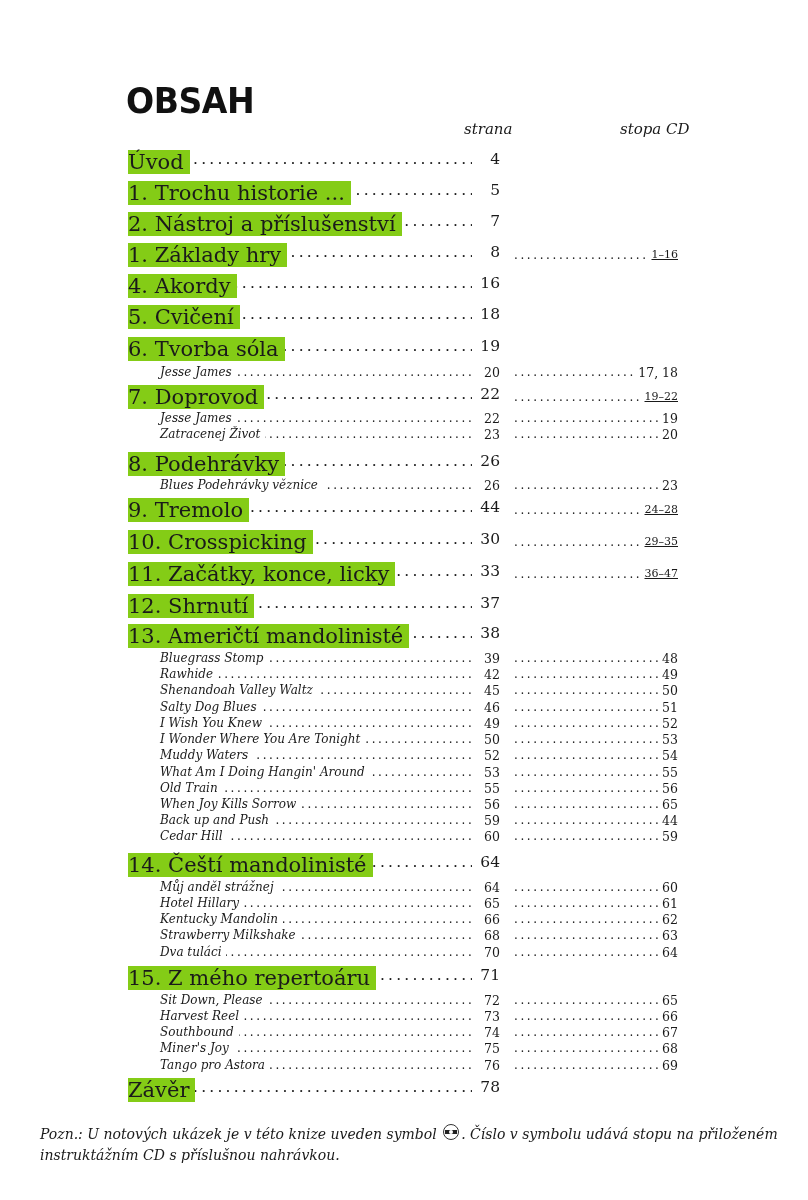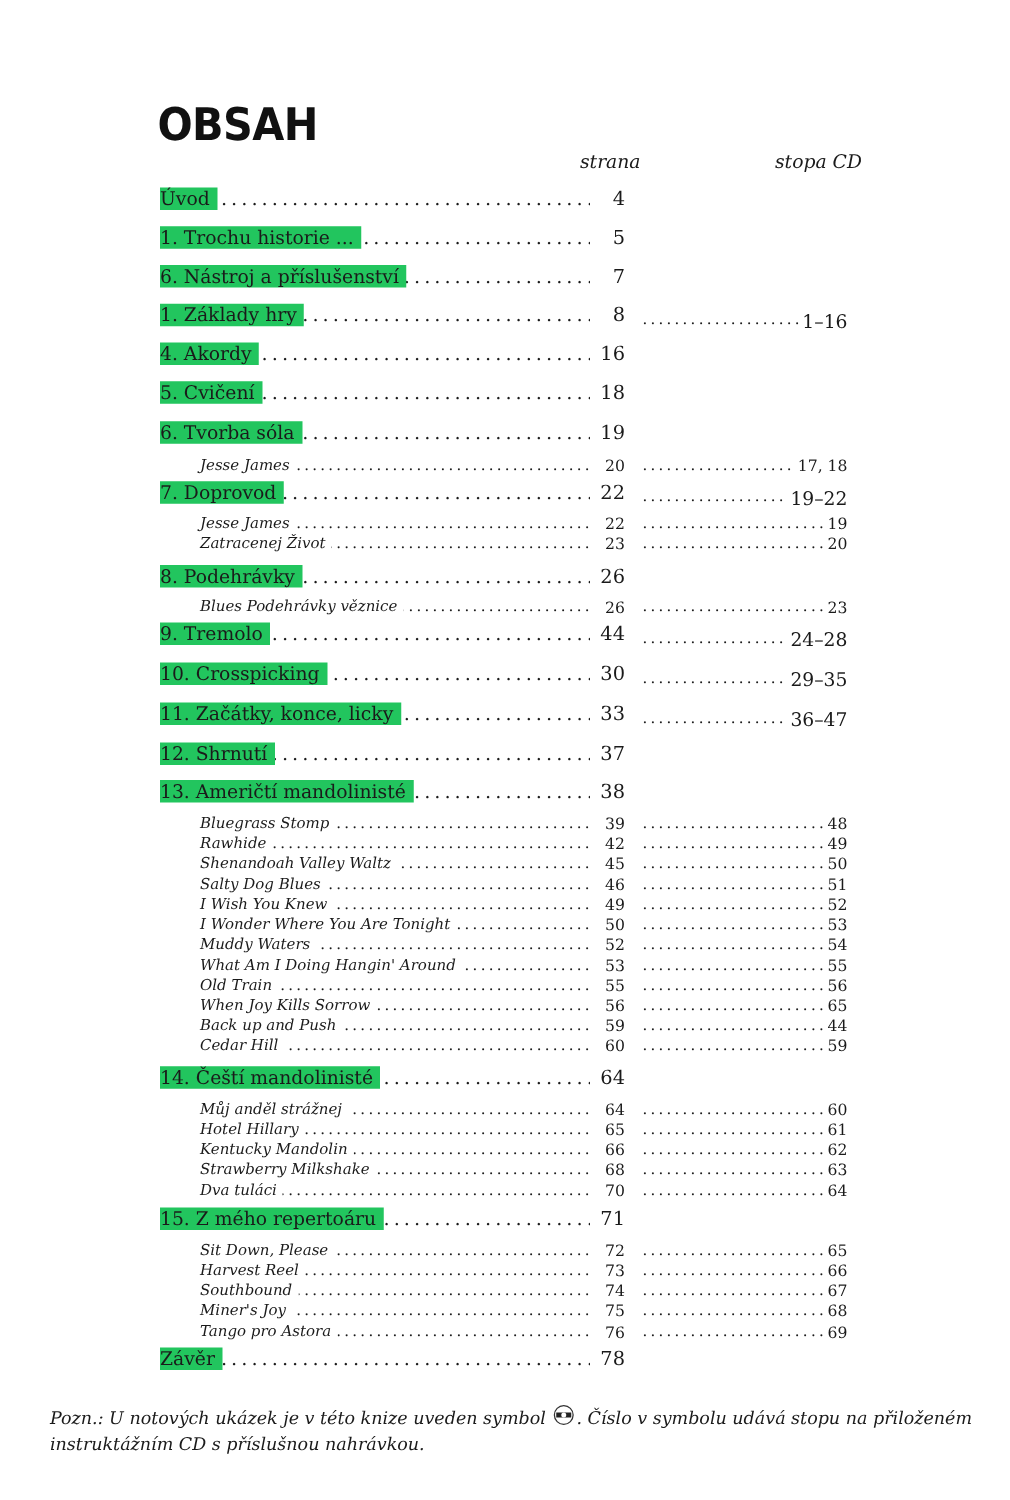"Úvod" .main .lbl { background: #22c55e -> #84cc16; font-size: 15px -> 21px }
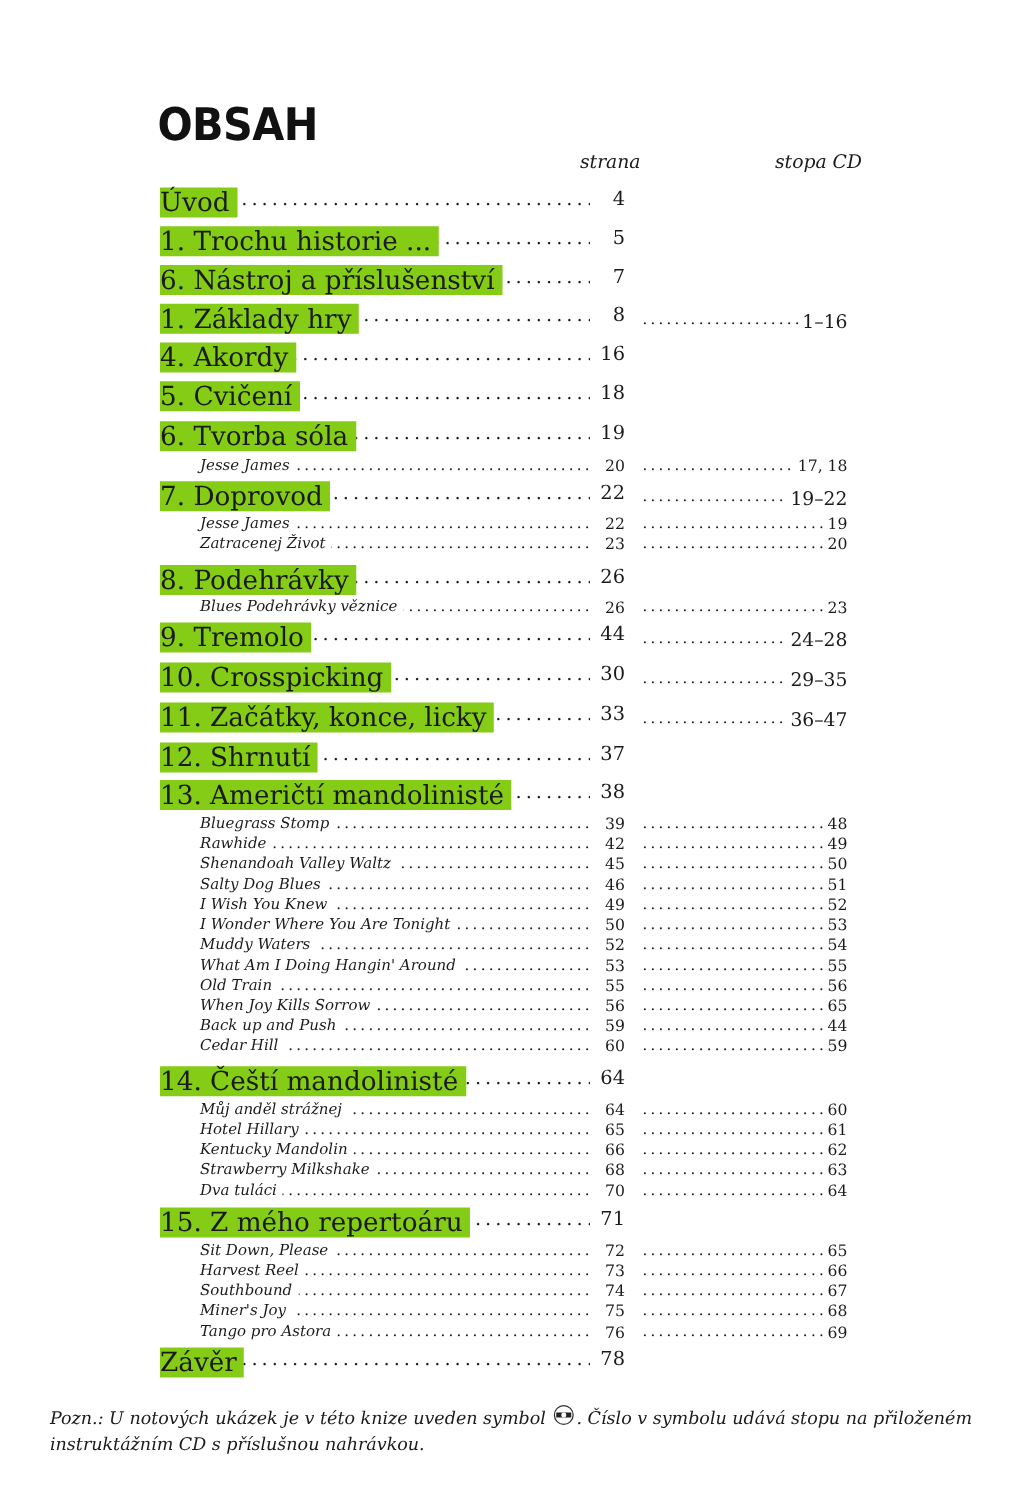"6. Nástroj a příslušenství" span.lbl { text: 6 -> 2 }
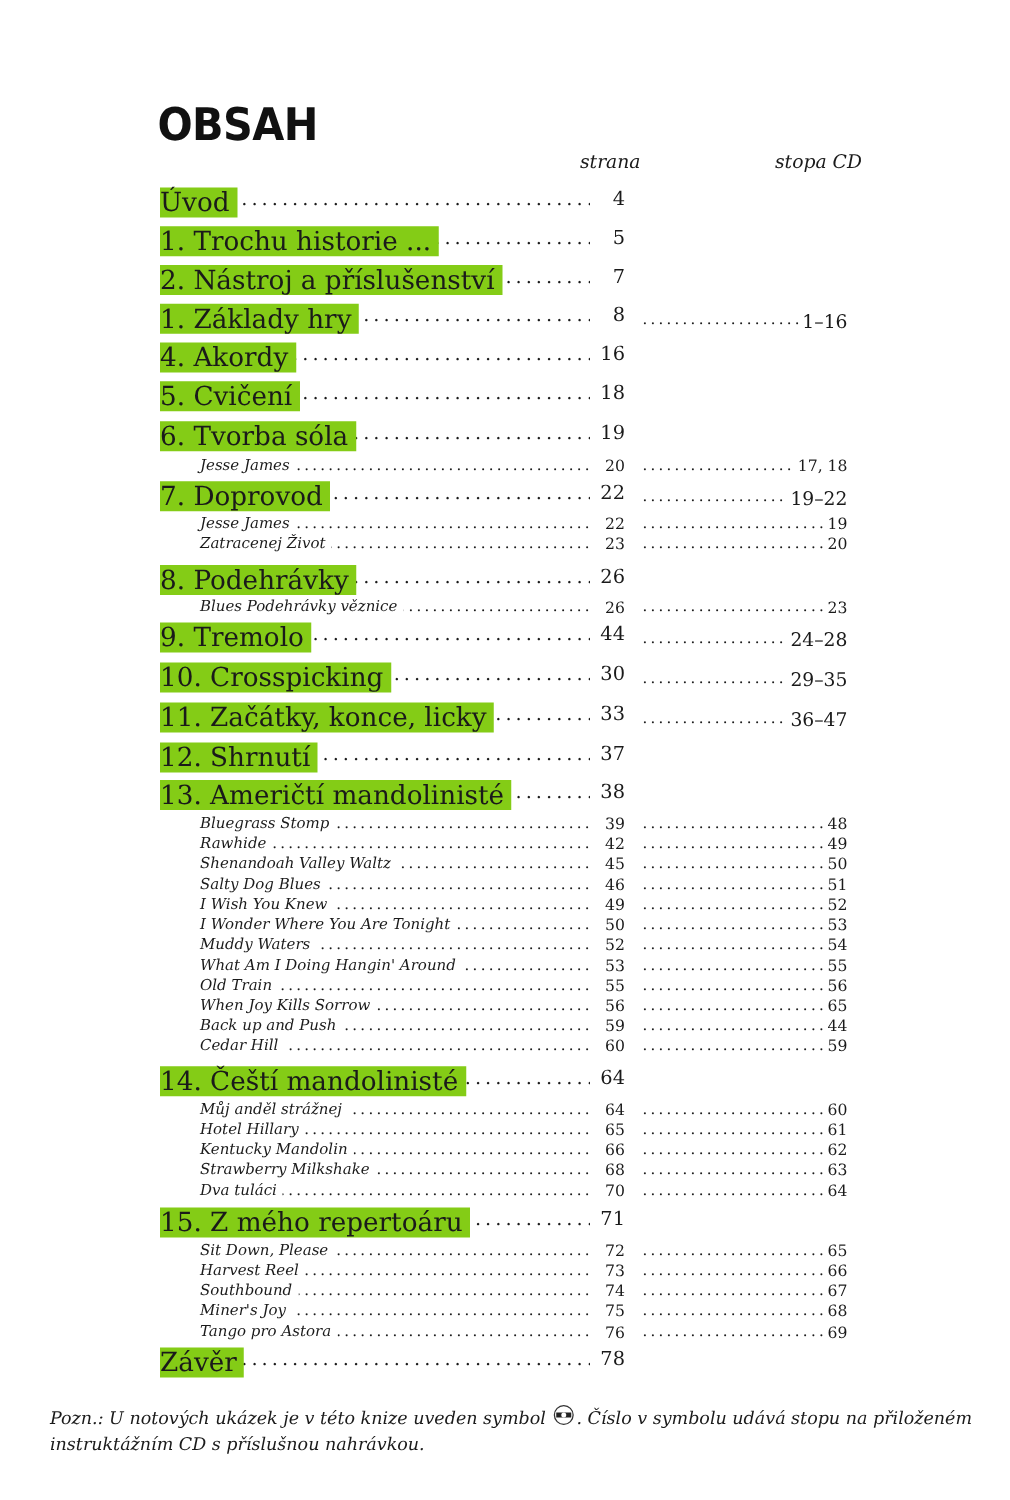"1–16" .main .cd .cval { font-size: 15px -> 11px; text-decoration: none -> underline }
